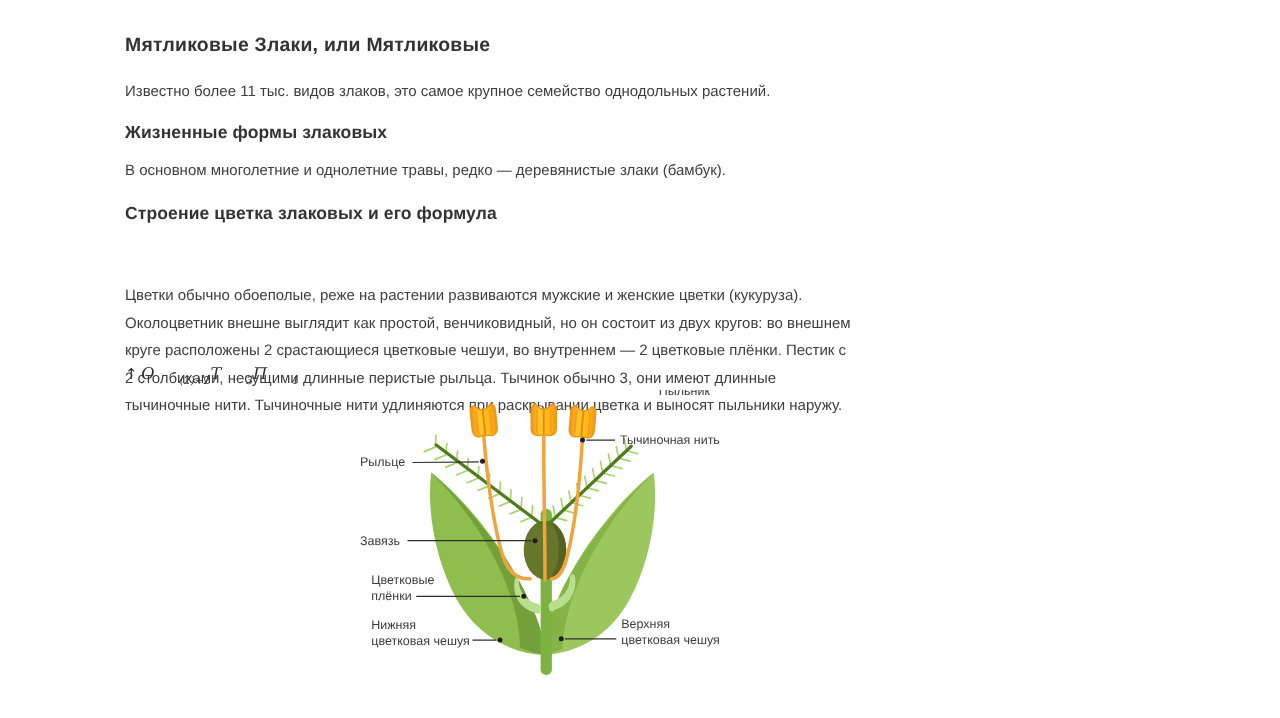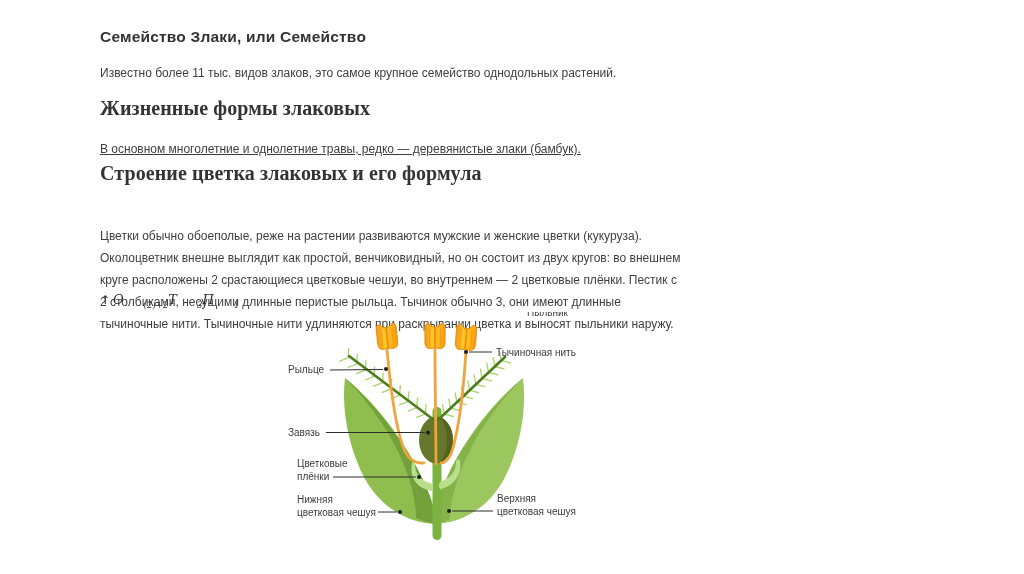"Семейство Злаки, или Семейство" h1.abs { text: Семейство Злаки, или Семейство -> Мятликовые Злаки, или Мятликовые }
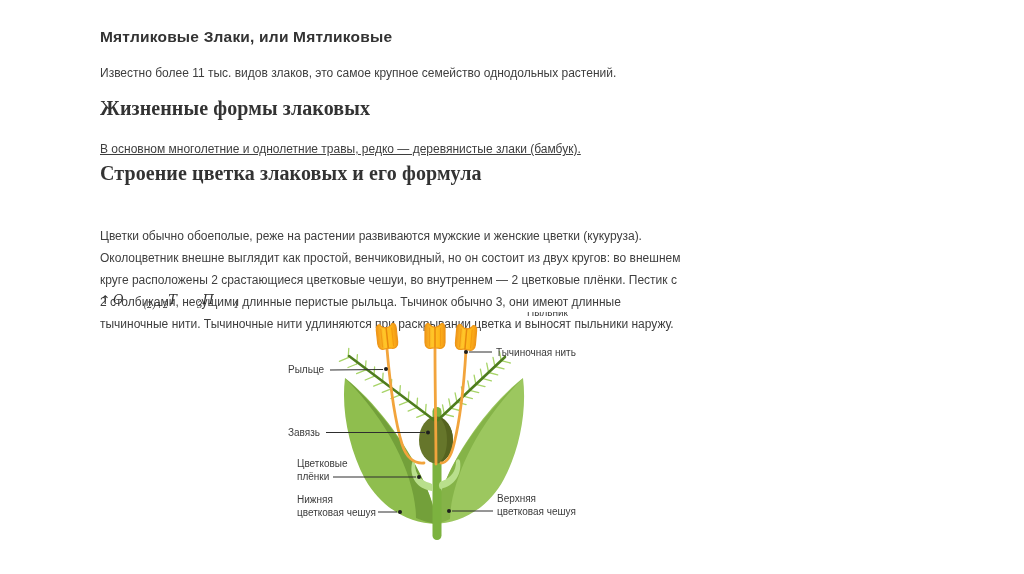"Жизненные формы злаковых" h2 { font-family: Liberation Serif, serif -> none; font-size: 20px -> 14px }
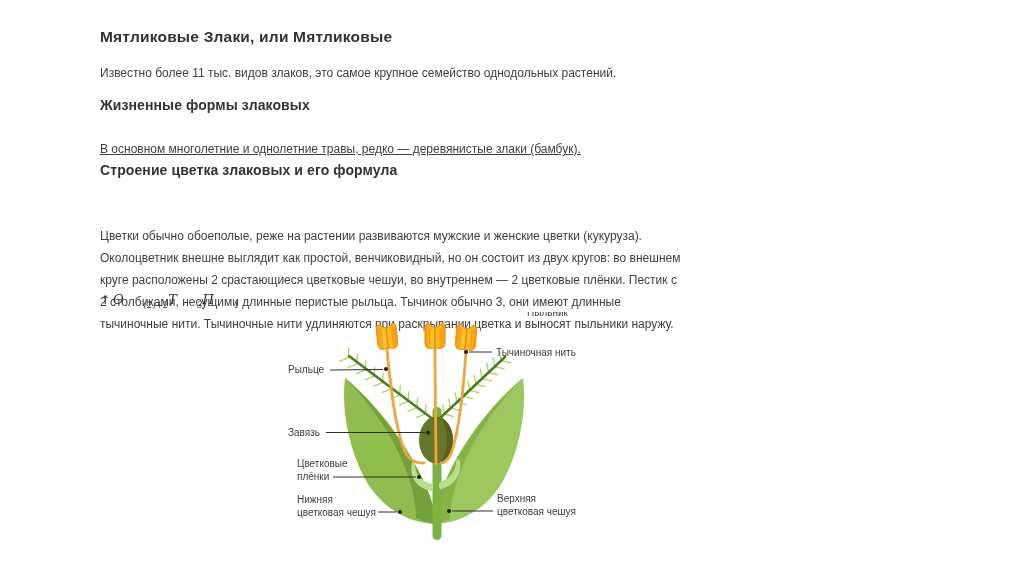"В основном многолетние и однолетние" .p-life { text-decoration: underline -> none; top: 138px -> 125px }
